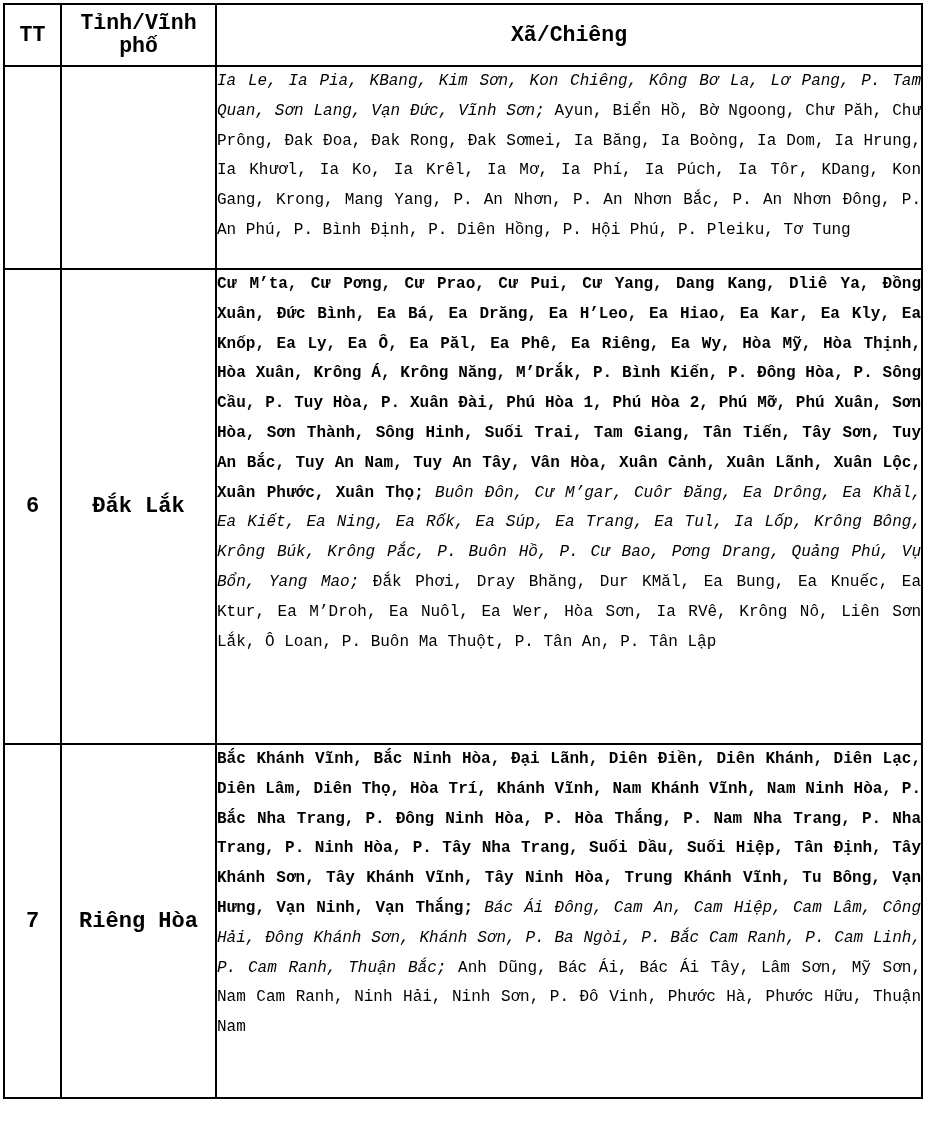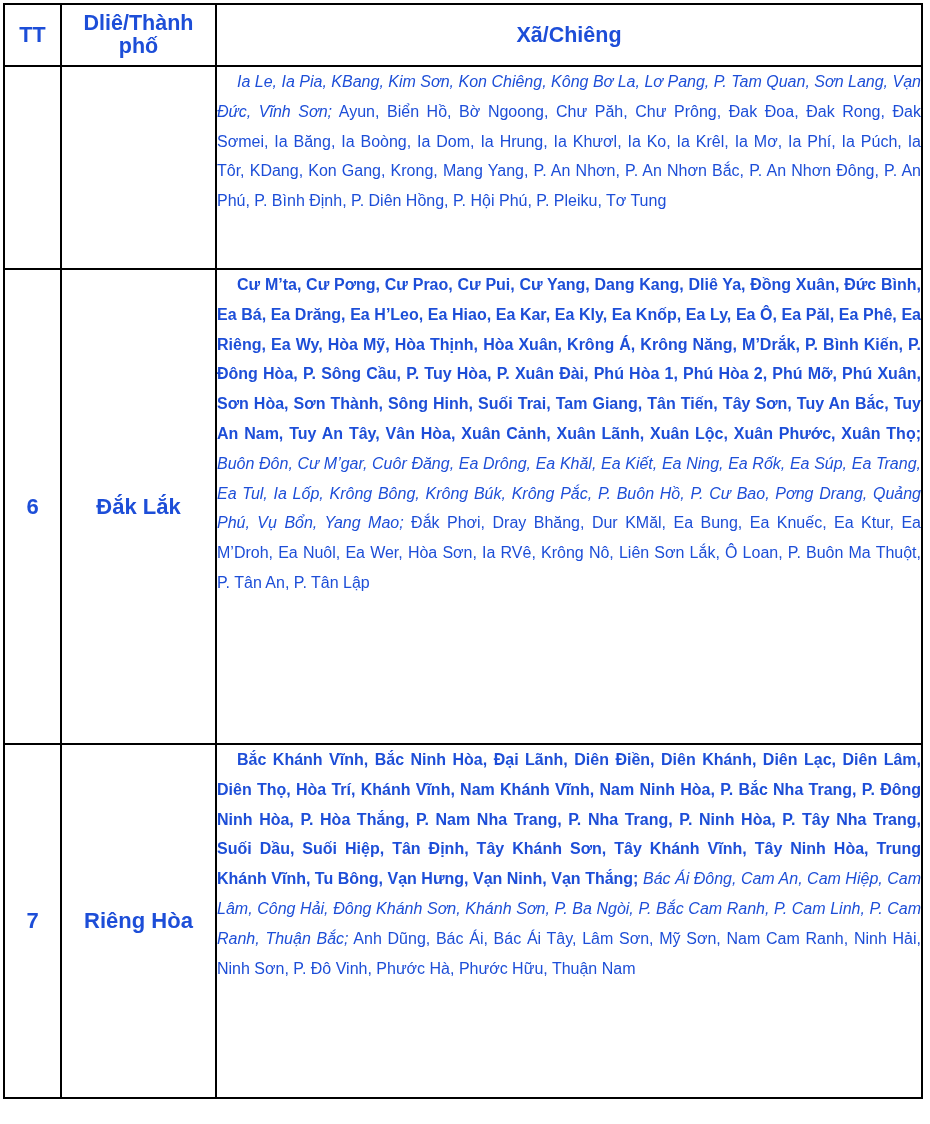"TT" table.doc-table { color: #1d4ed8 -> #000000; font-family: Liberation Sans, sans-serif -> Liberation Mono, monospace }
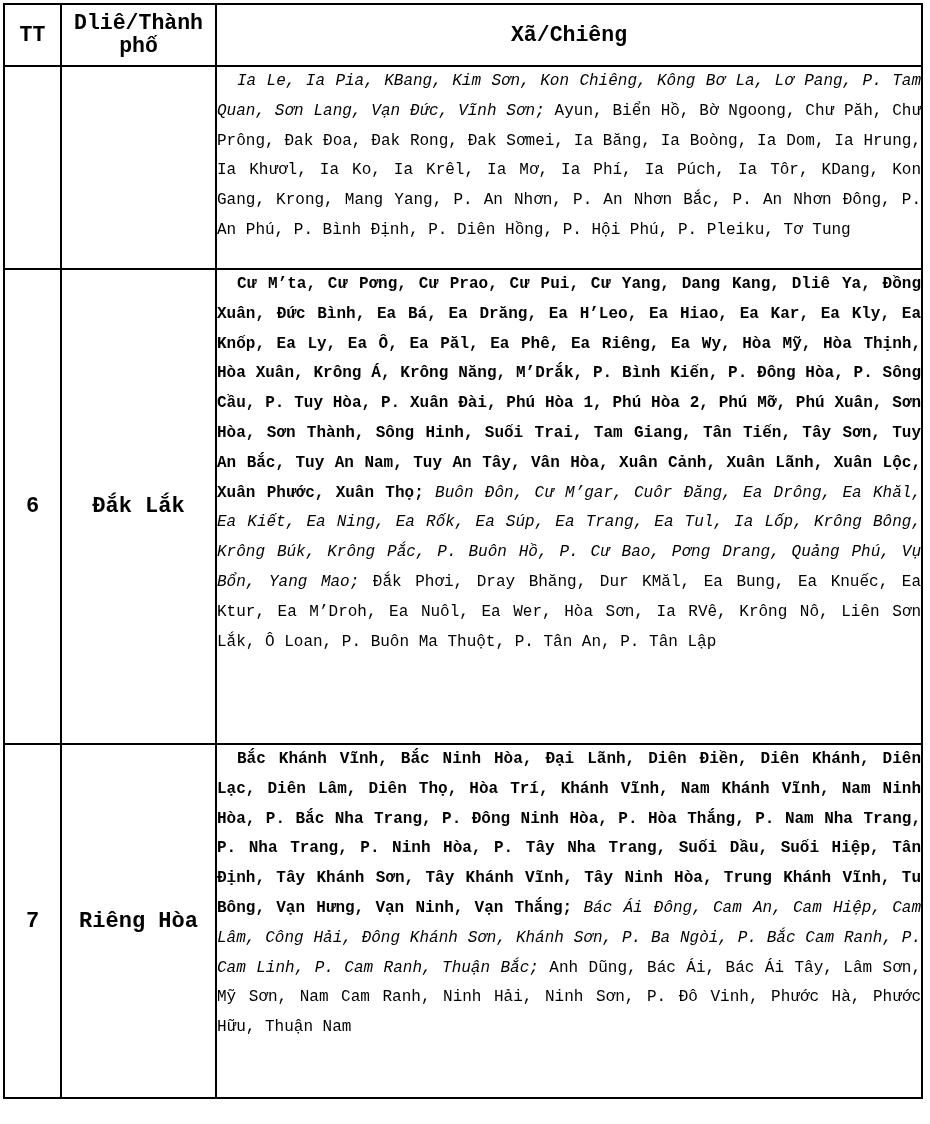"Dliê/Thành phố" th { text: Dliê/Thành -> Tỉnh/Vĩnh }
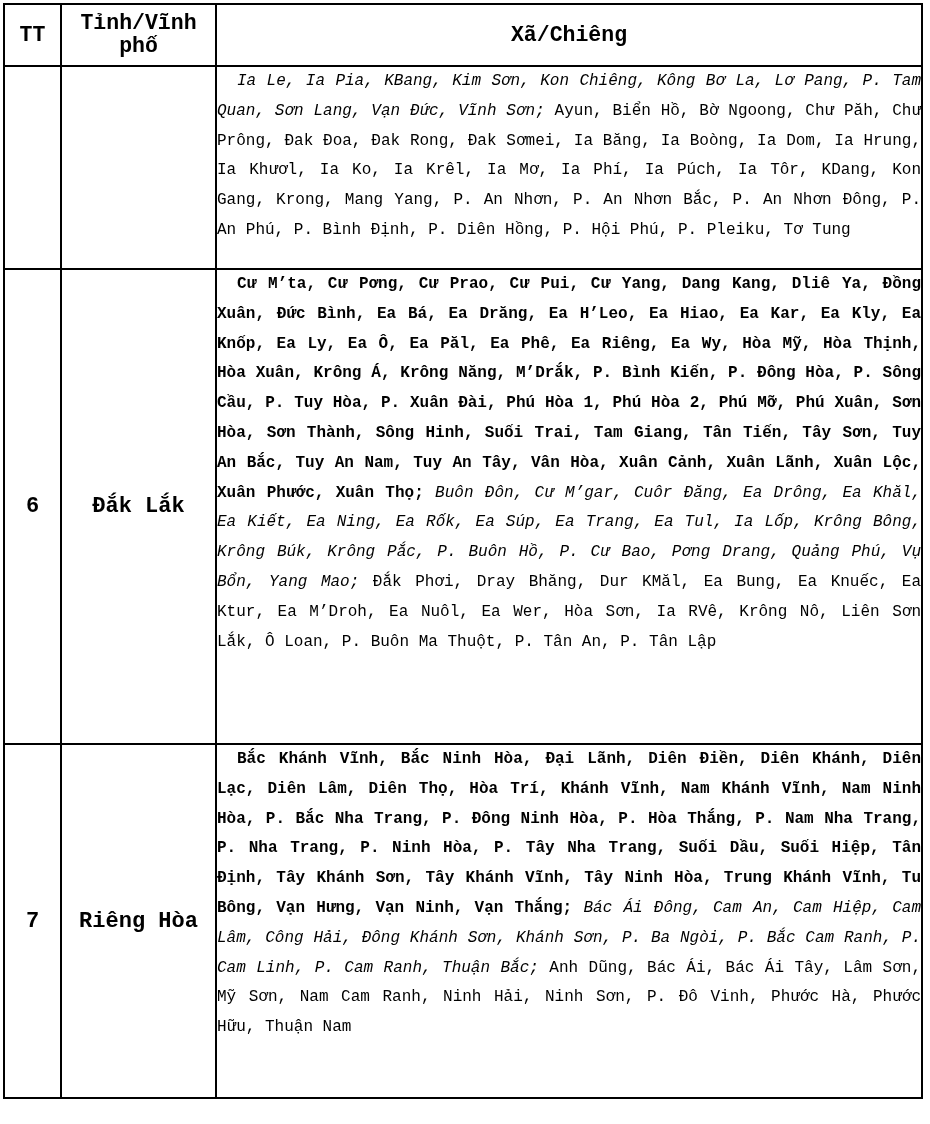"Cư M’ta, Cư Pơng, Cư" .b { padding-left: 20px -> none }
